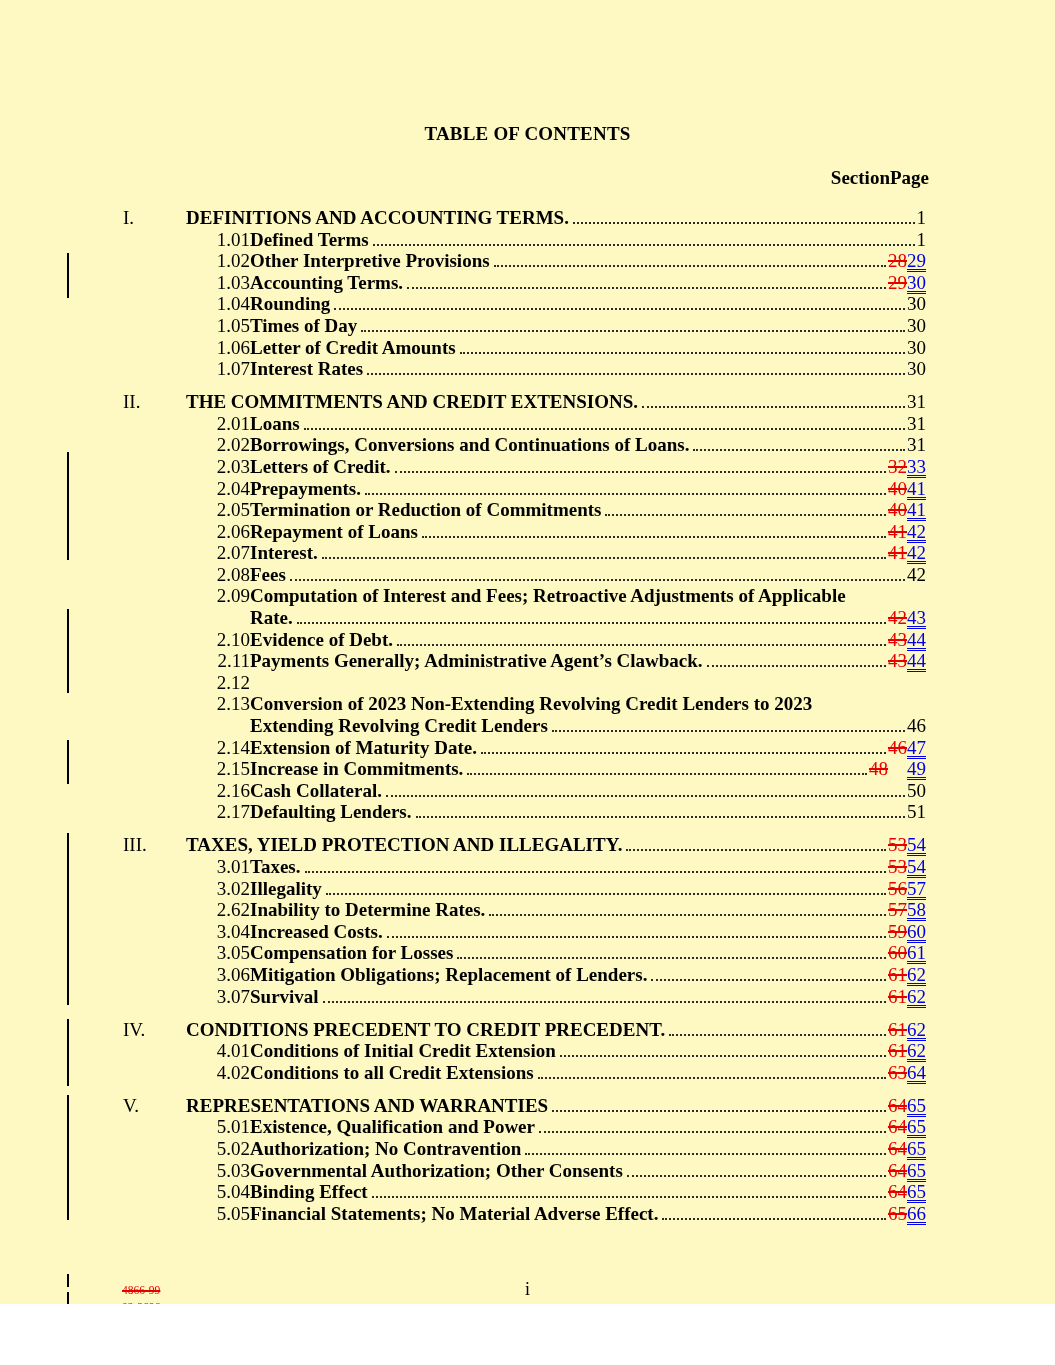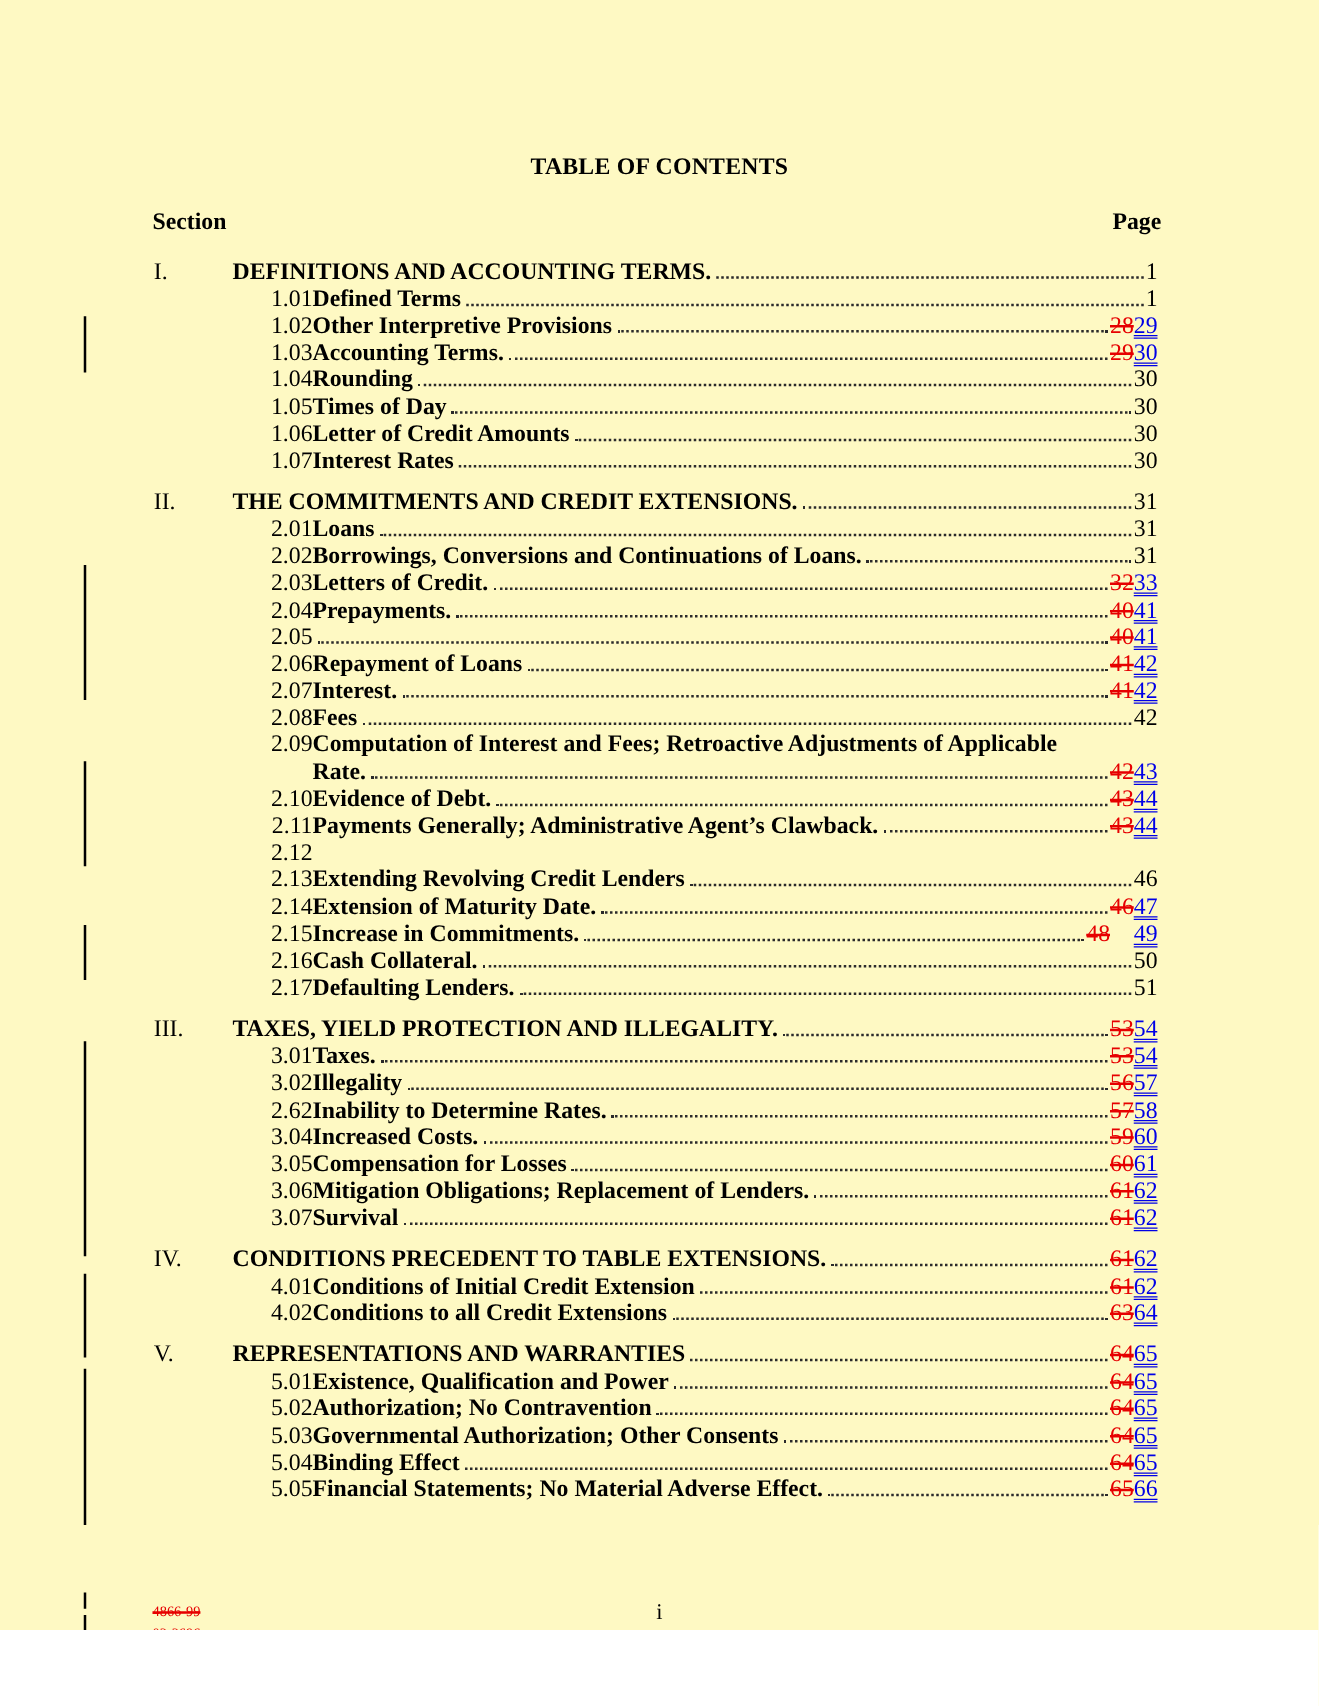"Section" .toc-header { justify-content: space-between -> flex-end }
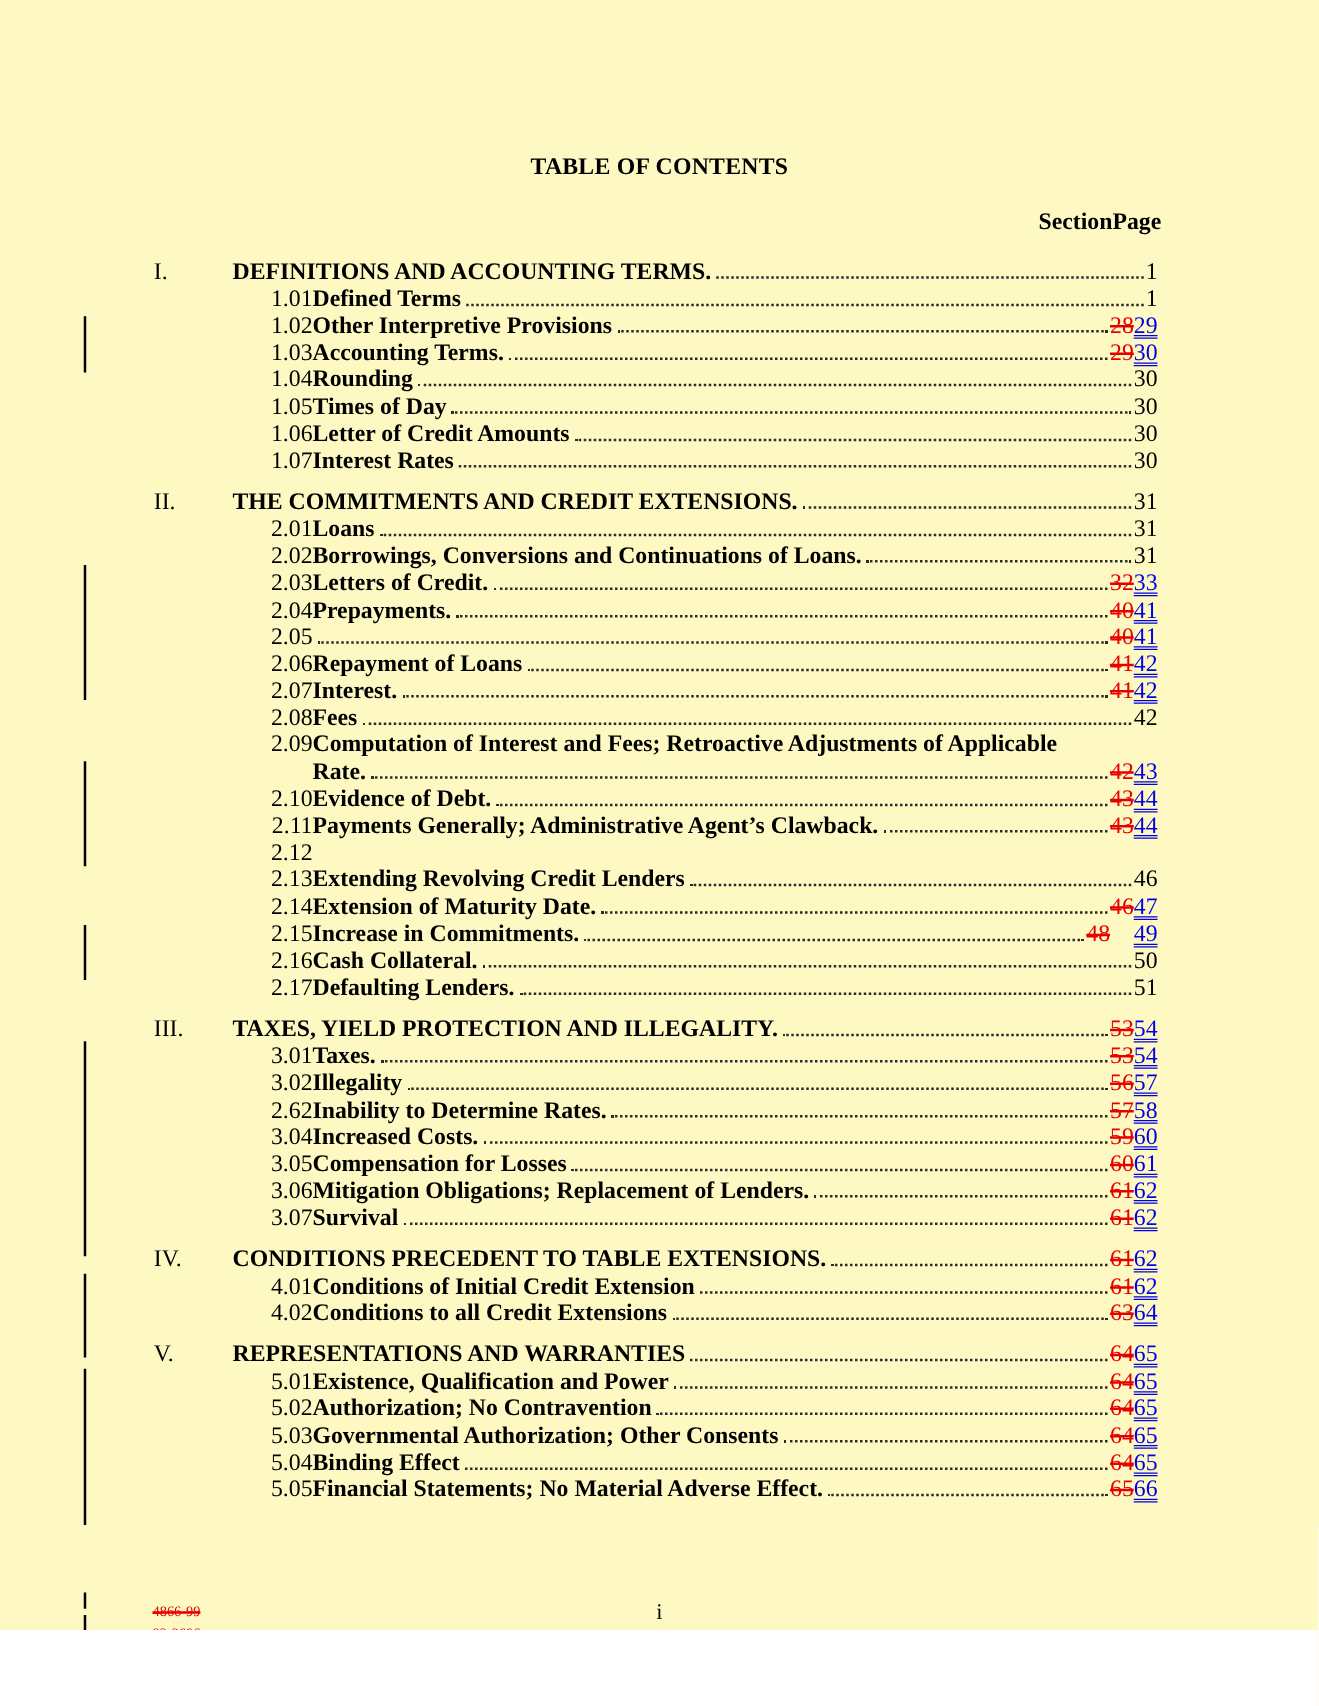"Termination or Reduction of Commitments" span.t { html: none -> <span>Termination or Reduction of Commitments</span> }
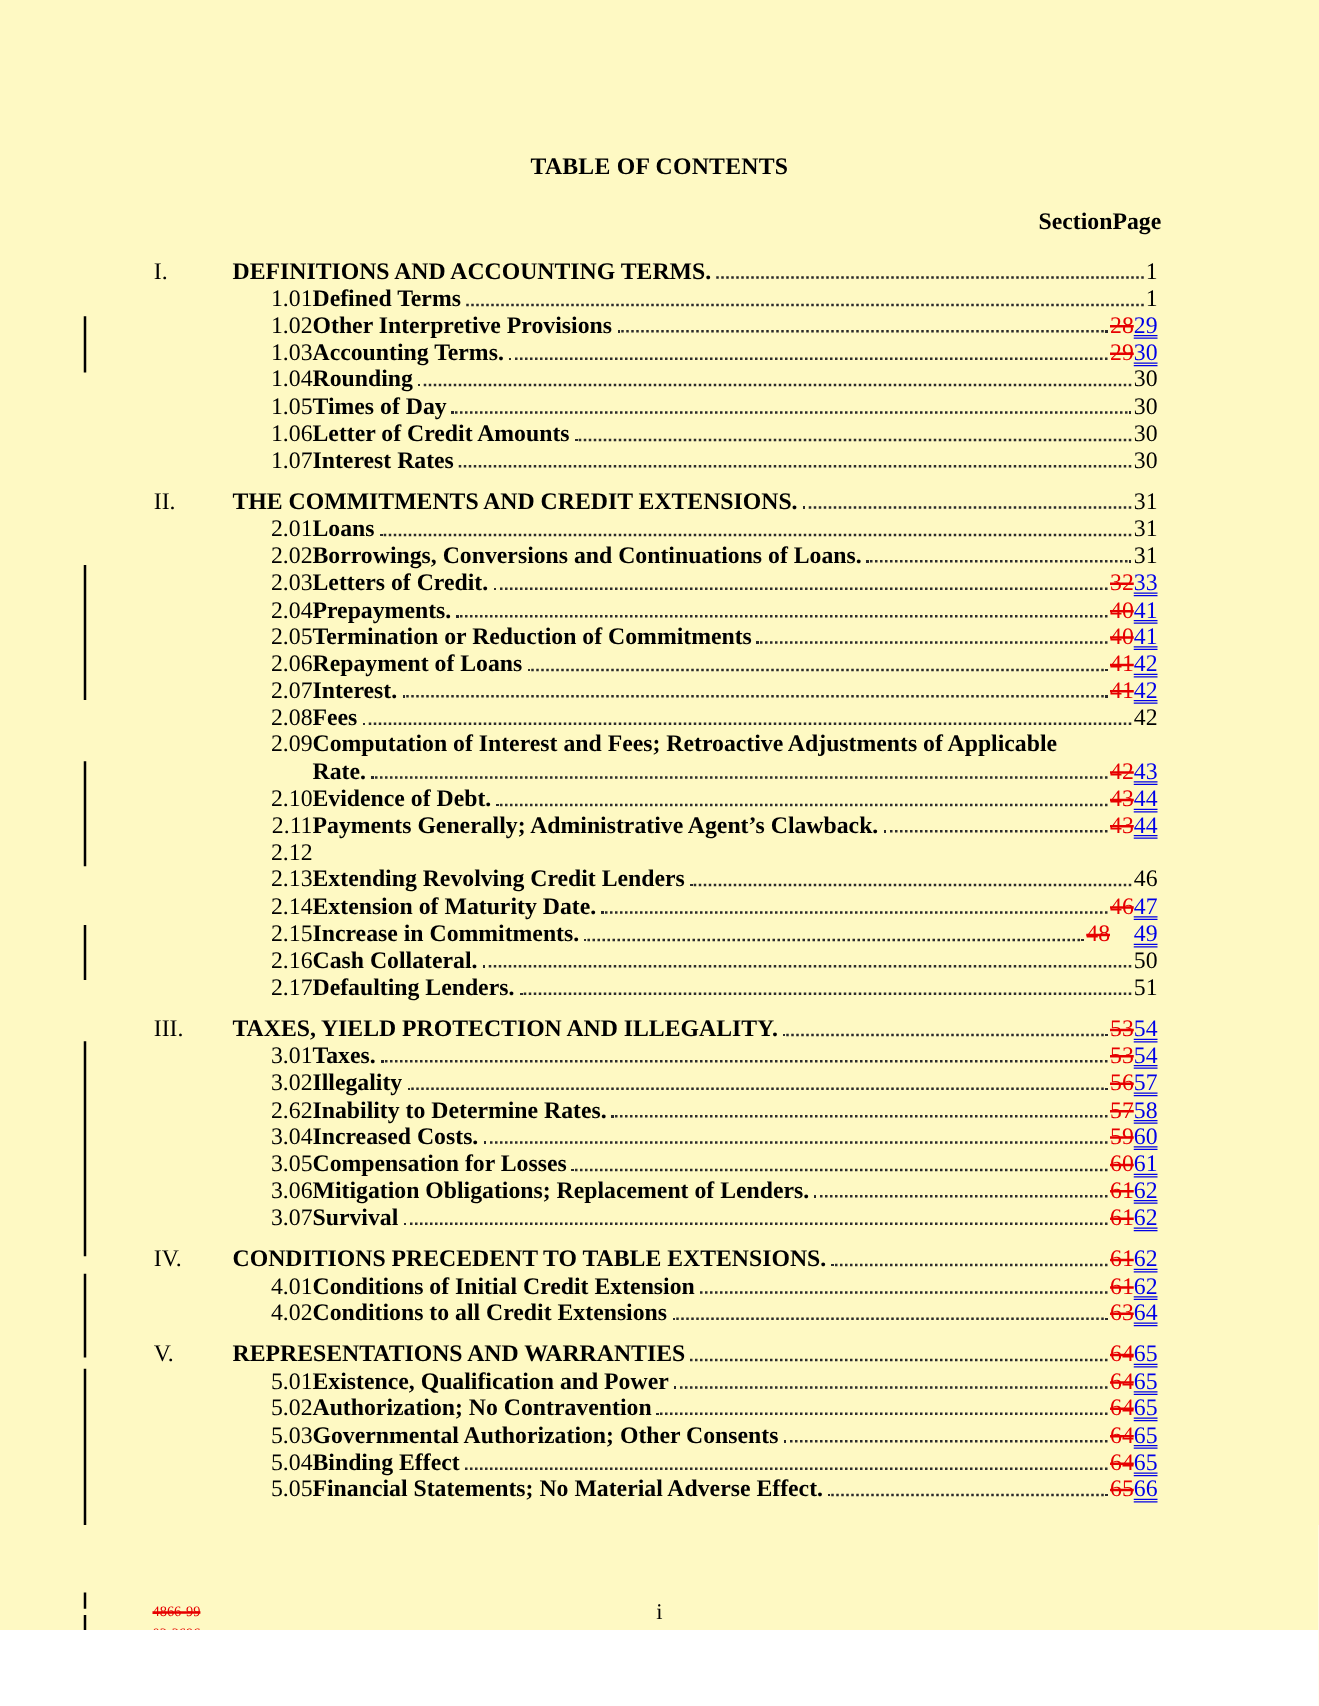"Conversion of 2023 Non-Extending" span.line { html: none -> <span> <span>Conversion of 2023 Non-Extending Revolving Credit Lenders to 2023</span> </span> }
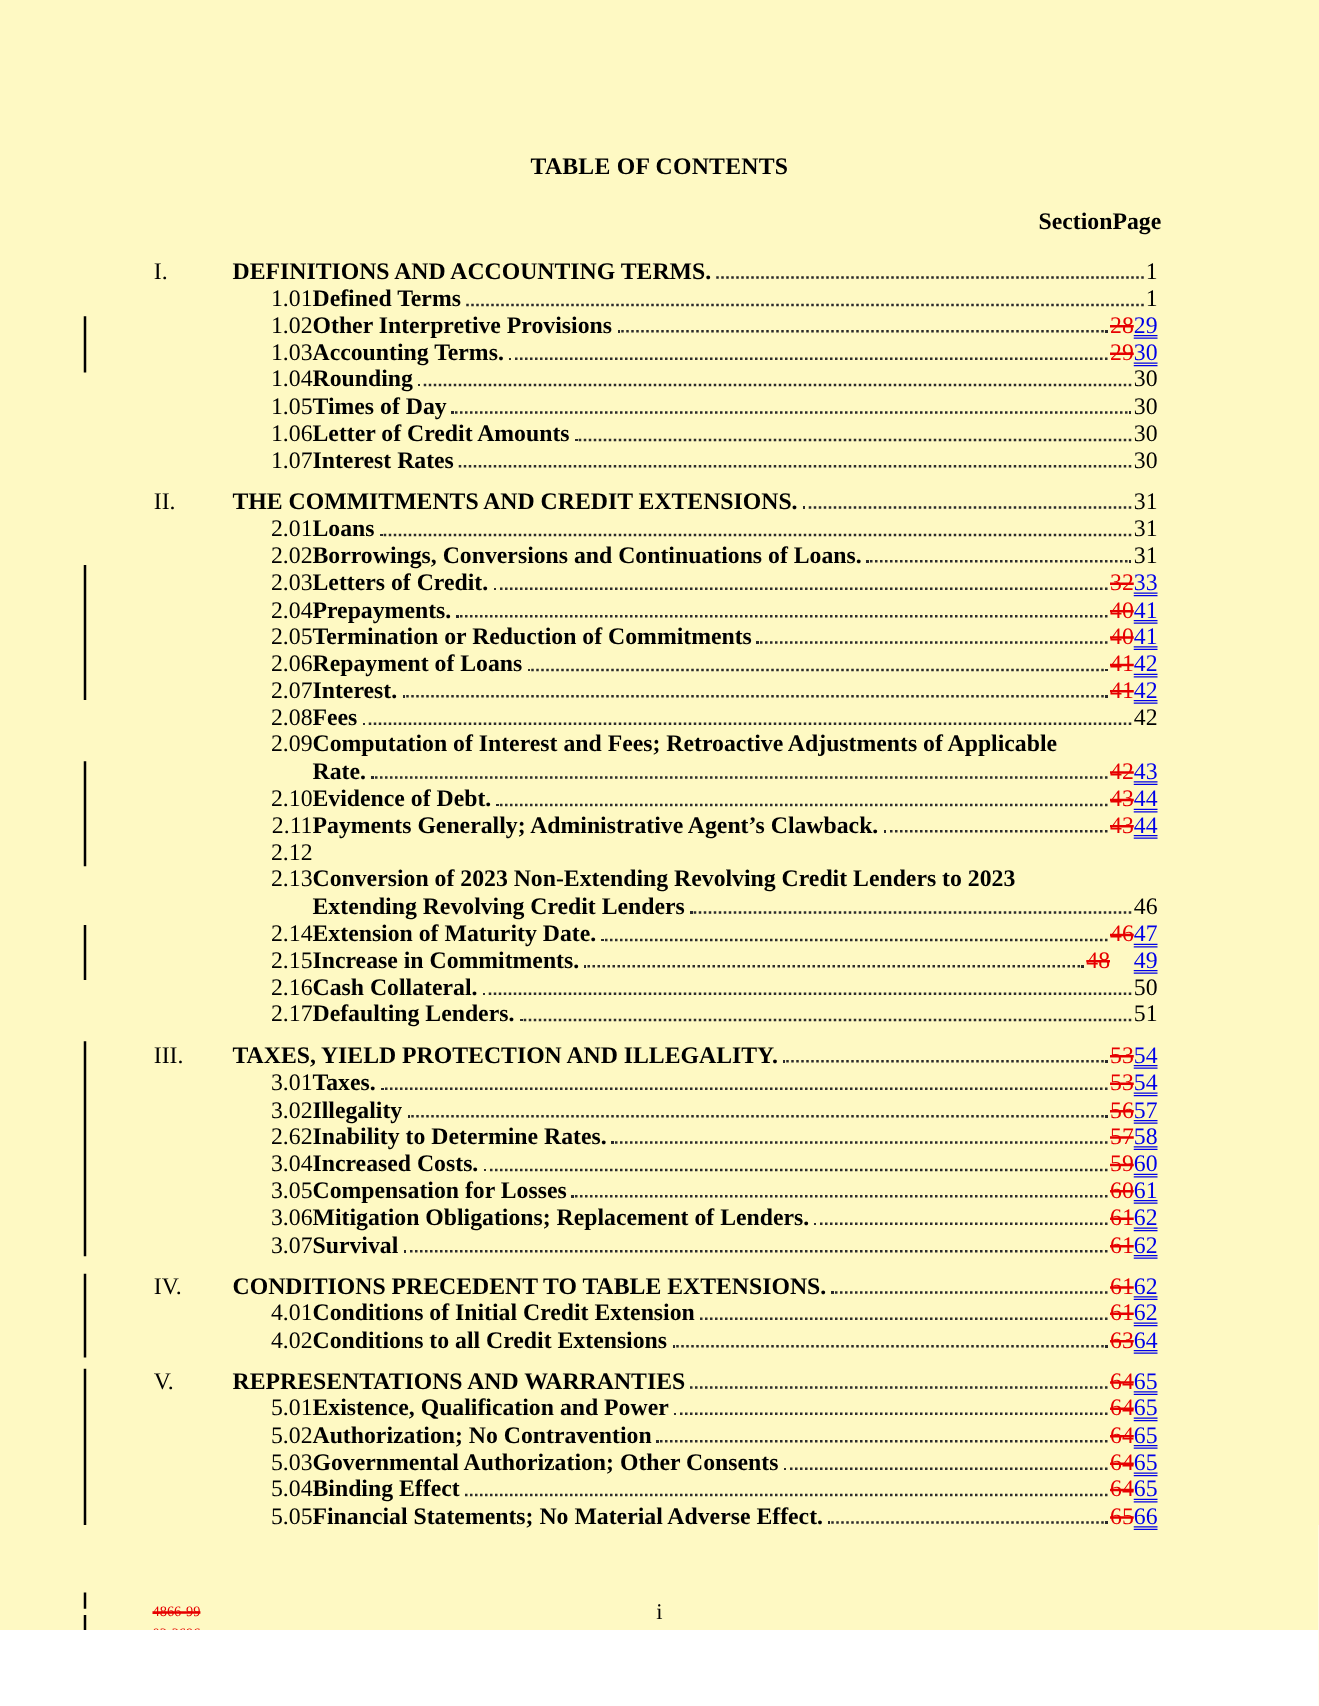"CONDITIONS PRECEDENT TO TABLE" span.t { text: TABLE EXTENSIONS -> CREDIT PRECEDENT }
